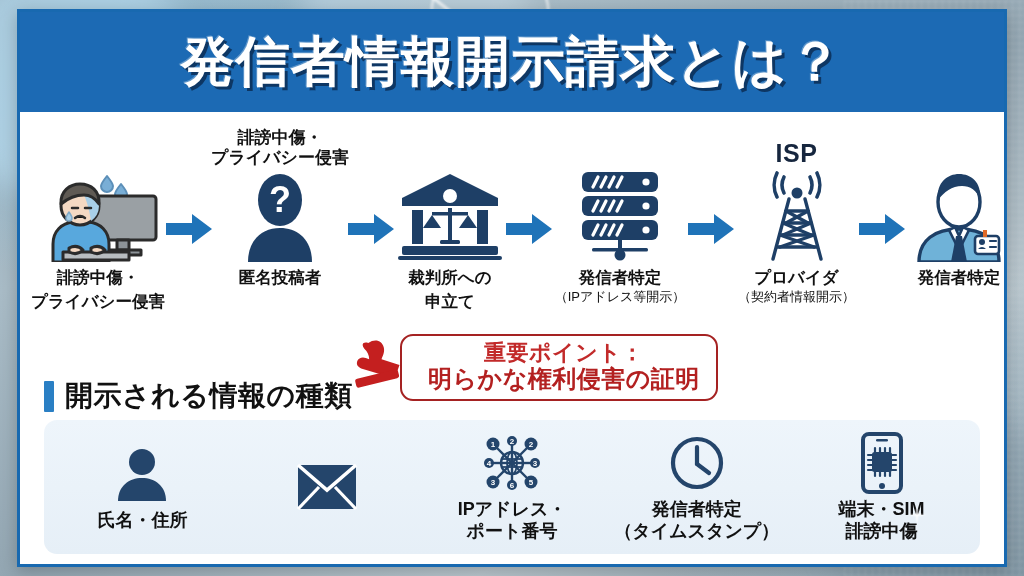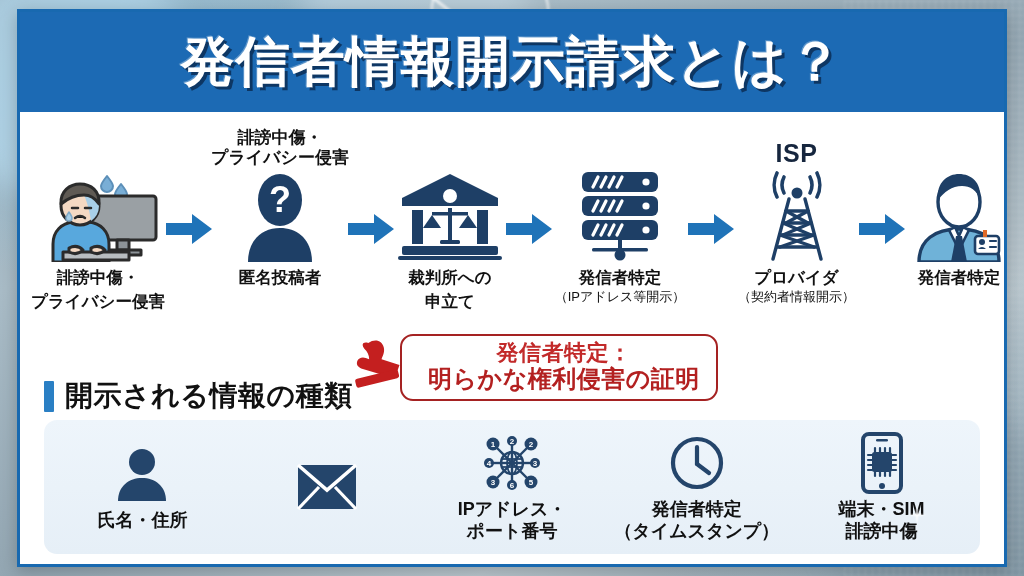"発信者特定：" div.l1 { text: 発信者特定 -> 重要ポイント }
